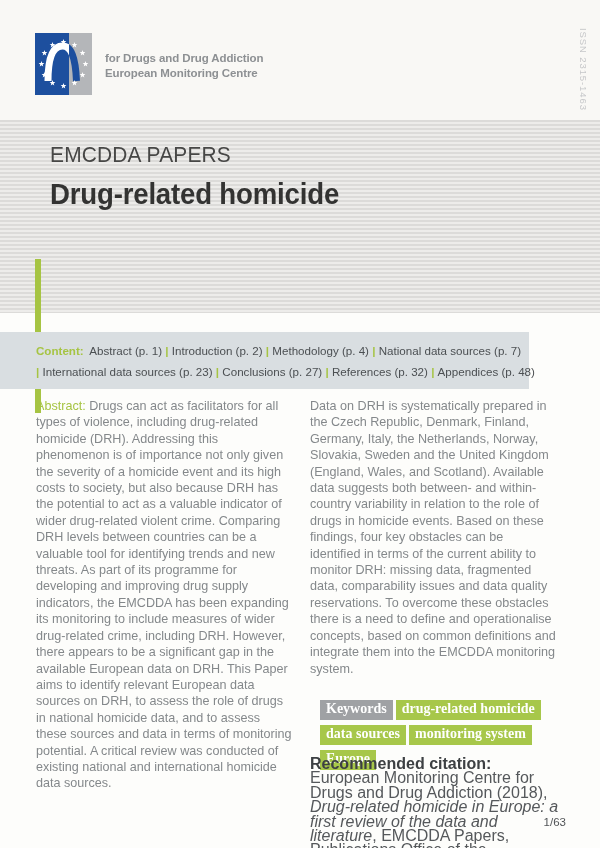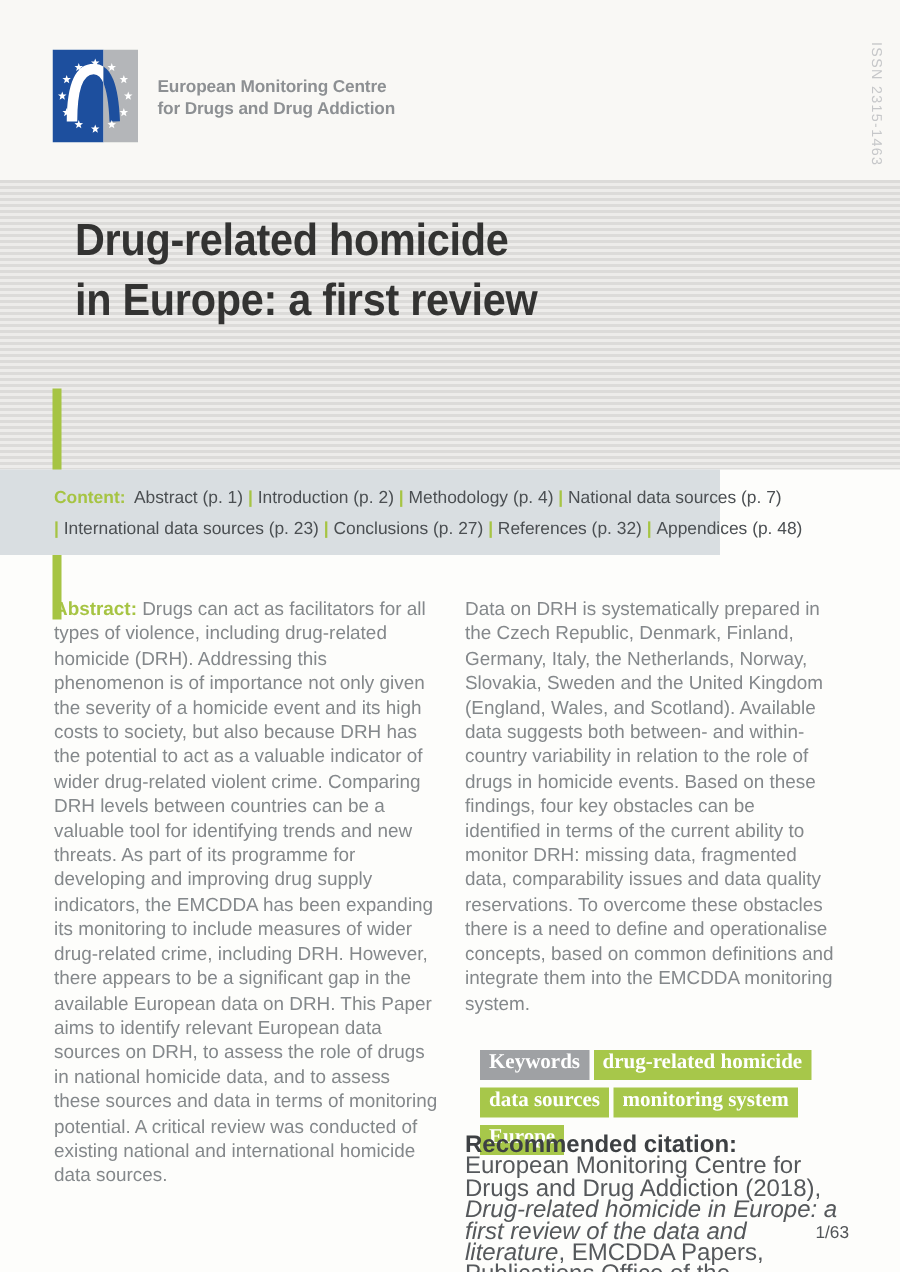"European Monitoring Centre" div { order: before "for Drugs and Drug Addiction" -> after "for Drugs and Drug Addiction" }
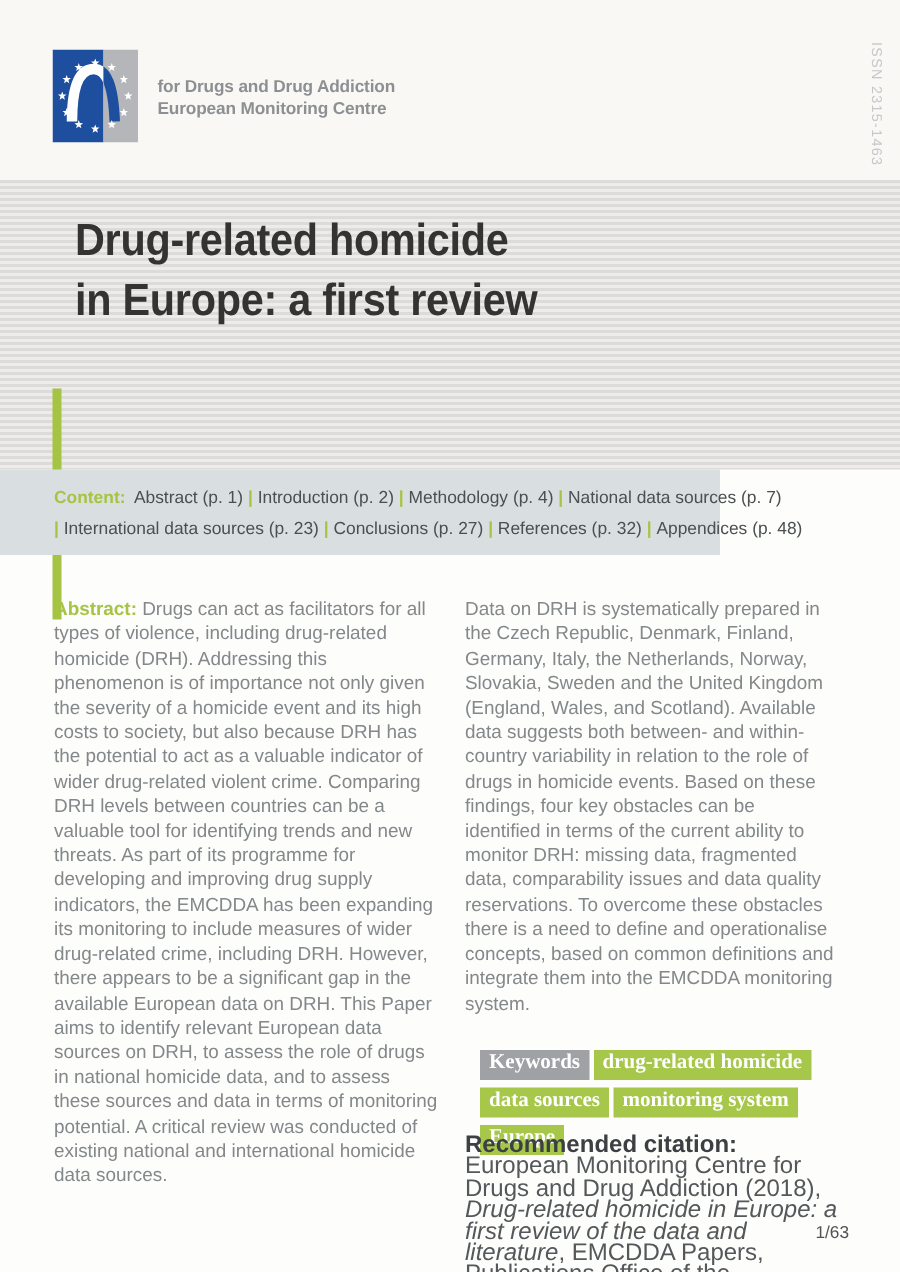"EMCDDA PAPERS" div.series { html: none -> <div><span>EMCDDA PAPERS</span></div> }
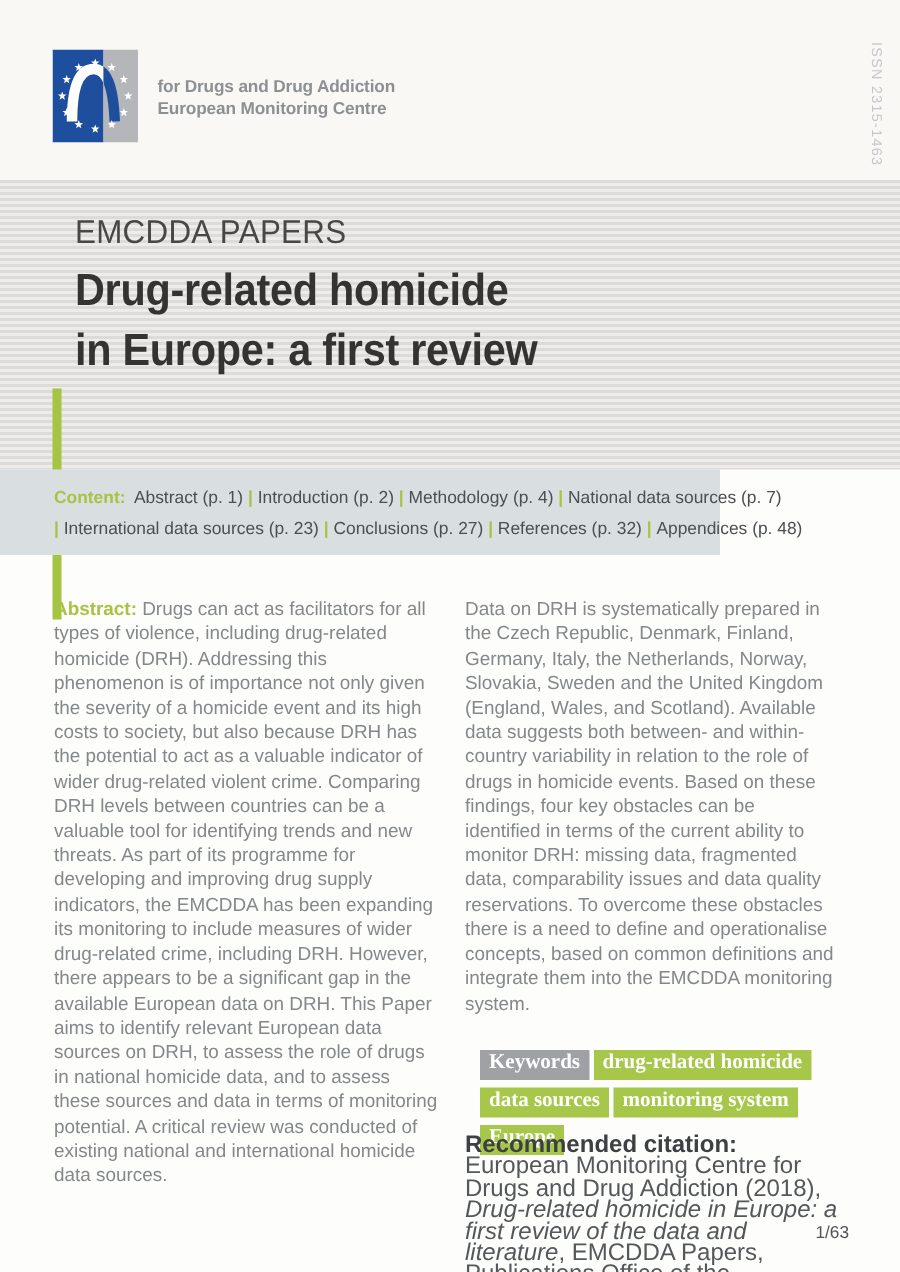"in Europe: a first review" div.title-line { html: <div><span>in Europe: a first review</span></div> -> none }
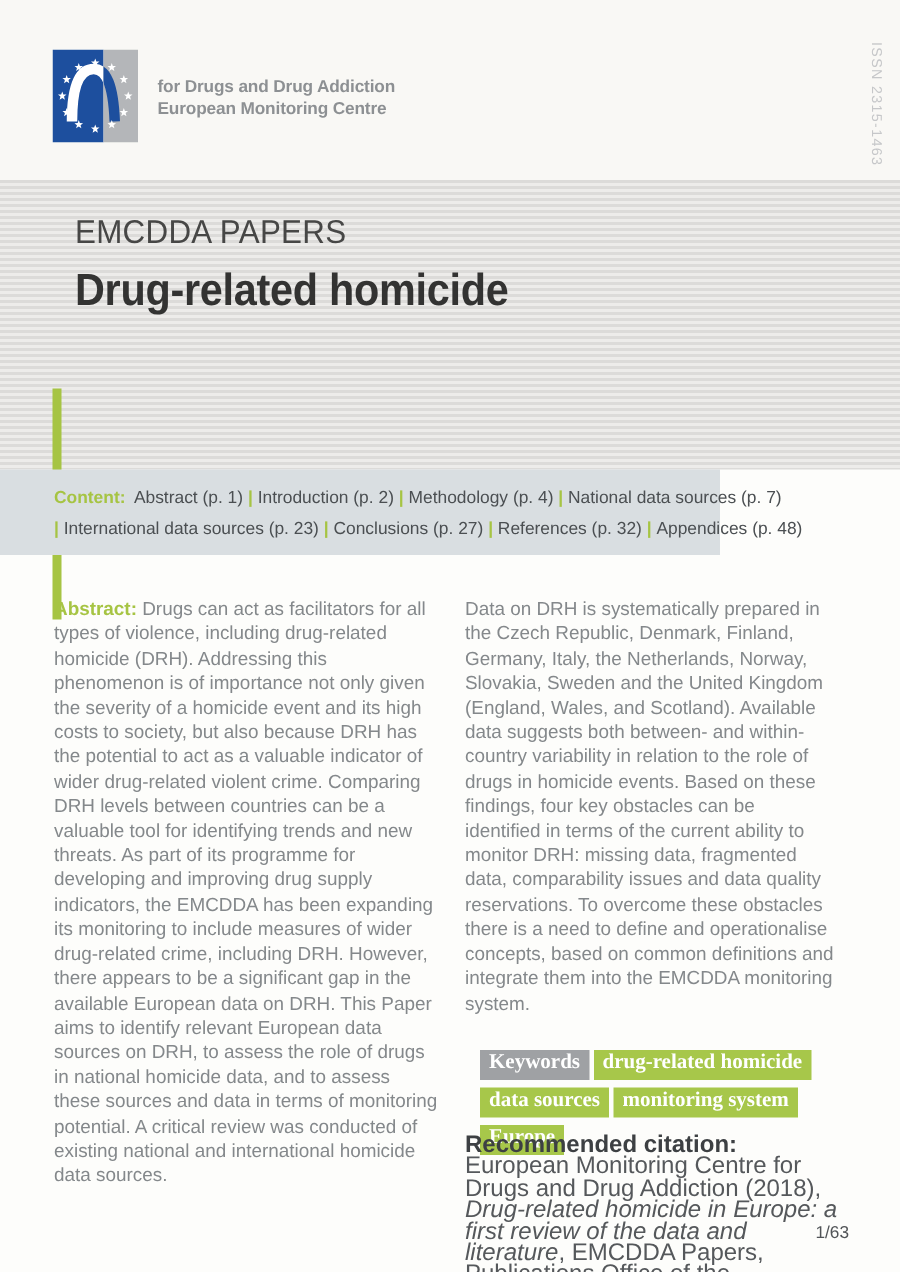"Content: Abstract (p. 1) |" .content-band { top: 313px -> 332px; width: 480px -> 529px }
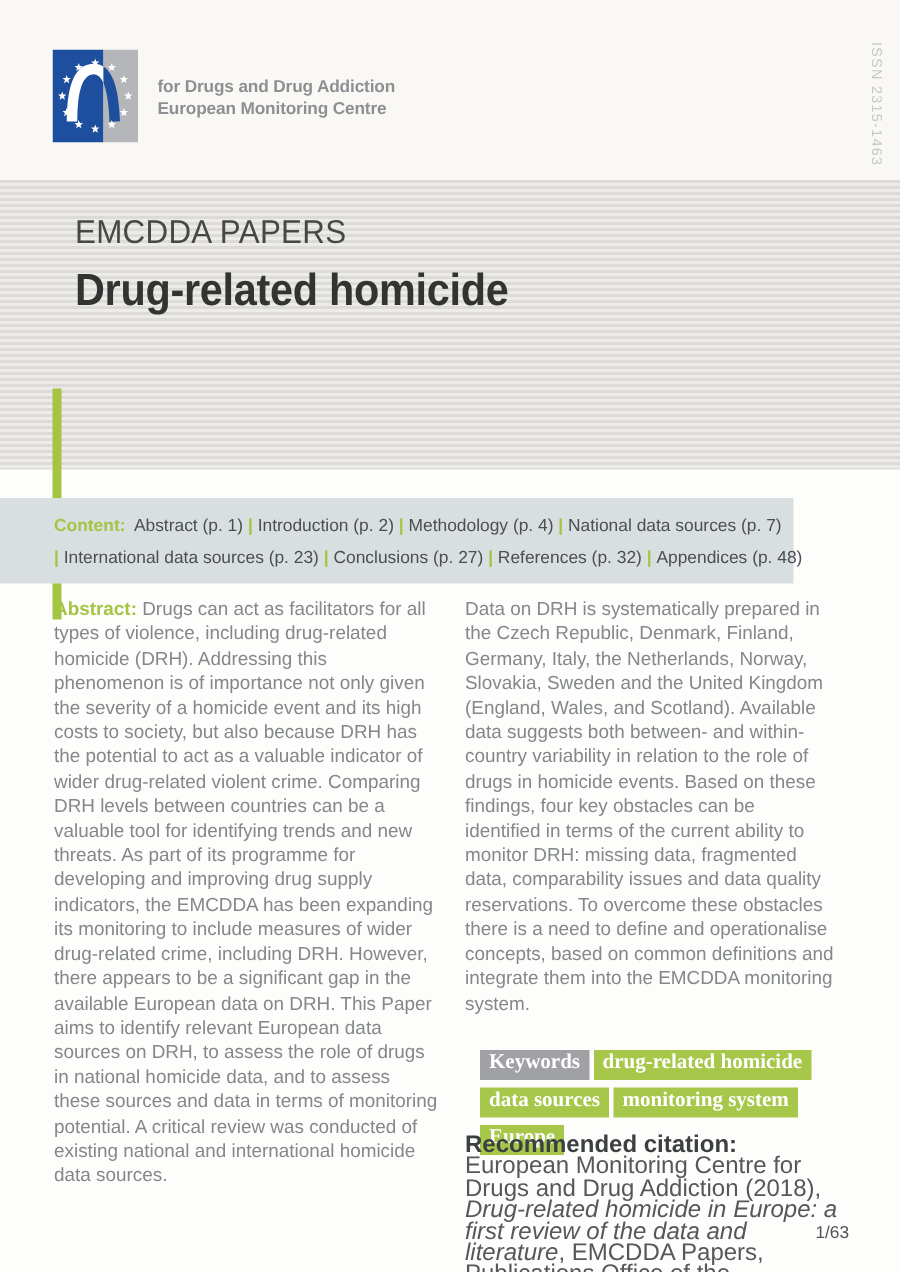"Abstract:" .lead-label { font-weight: bold -> normal }
